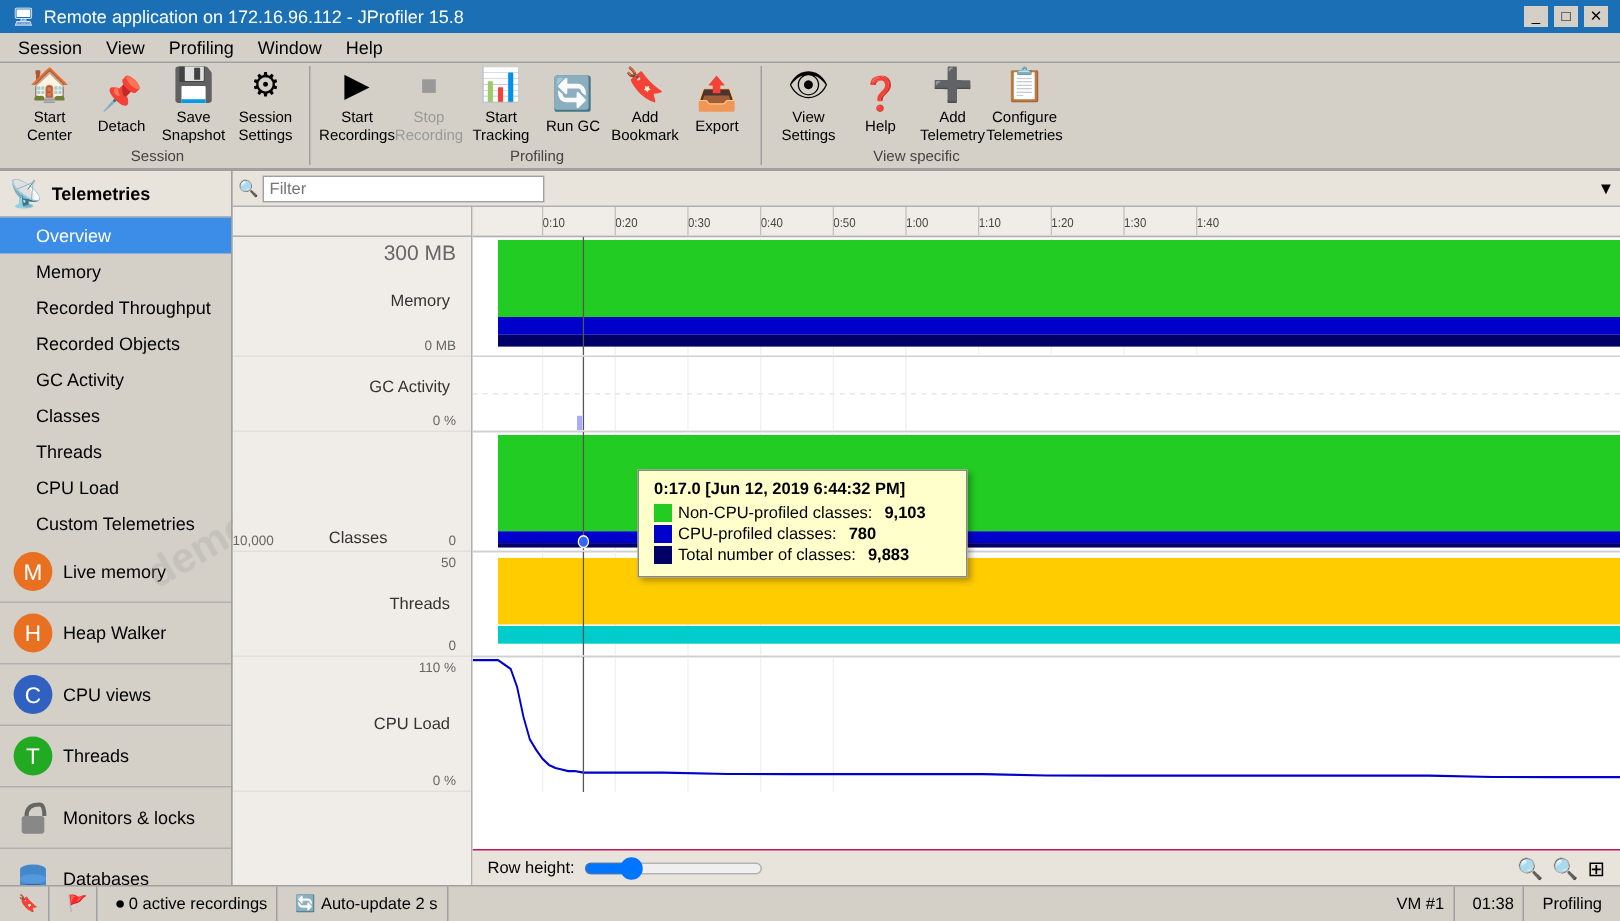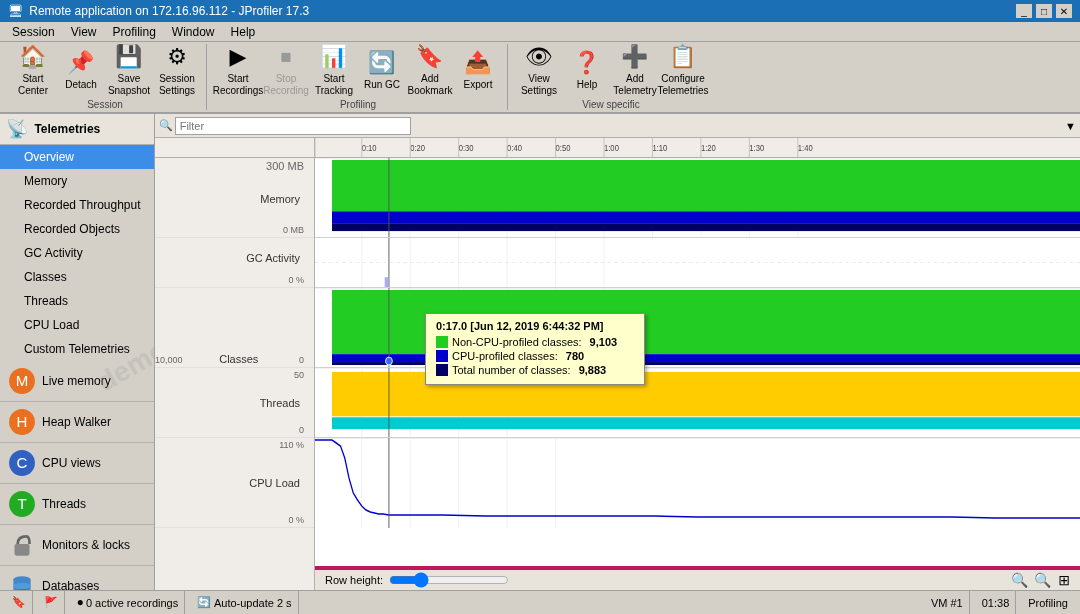"Remote application on 172.16.96.112 -" span { text: 17.3 -> 15.8 }
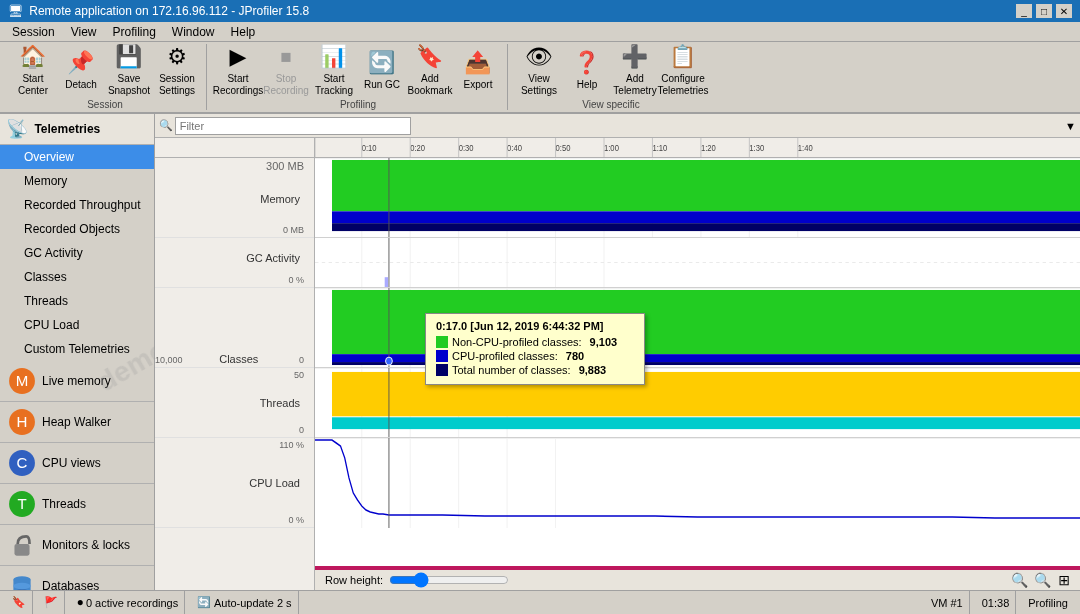"Filter" #filterbar input { width: 236px -> 188px }
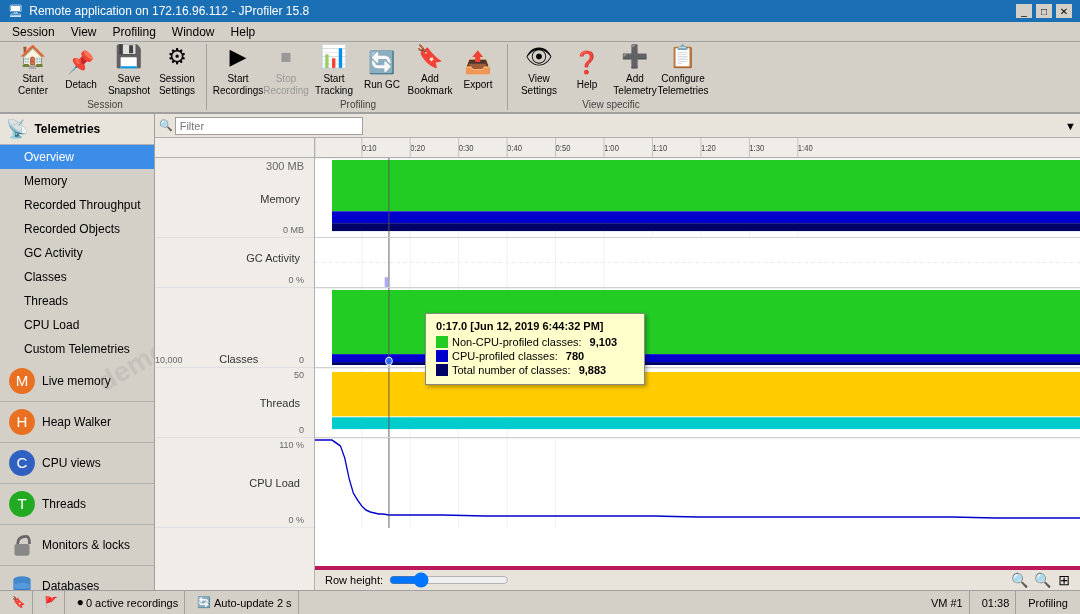"300 MB" div { font-size: 11px -> 14px }
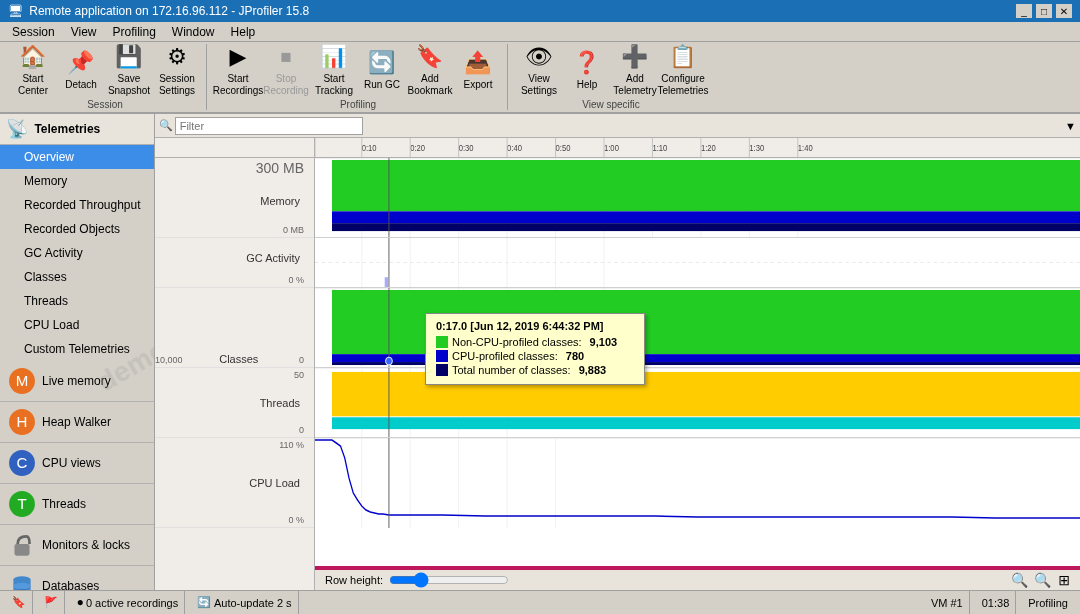"Row height:" #rowheight-bar { border-top: 4px solid #be185d -> 1px solid #be185d }
